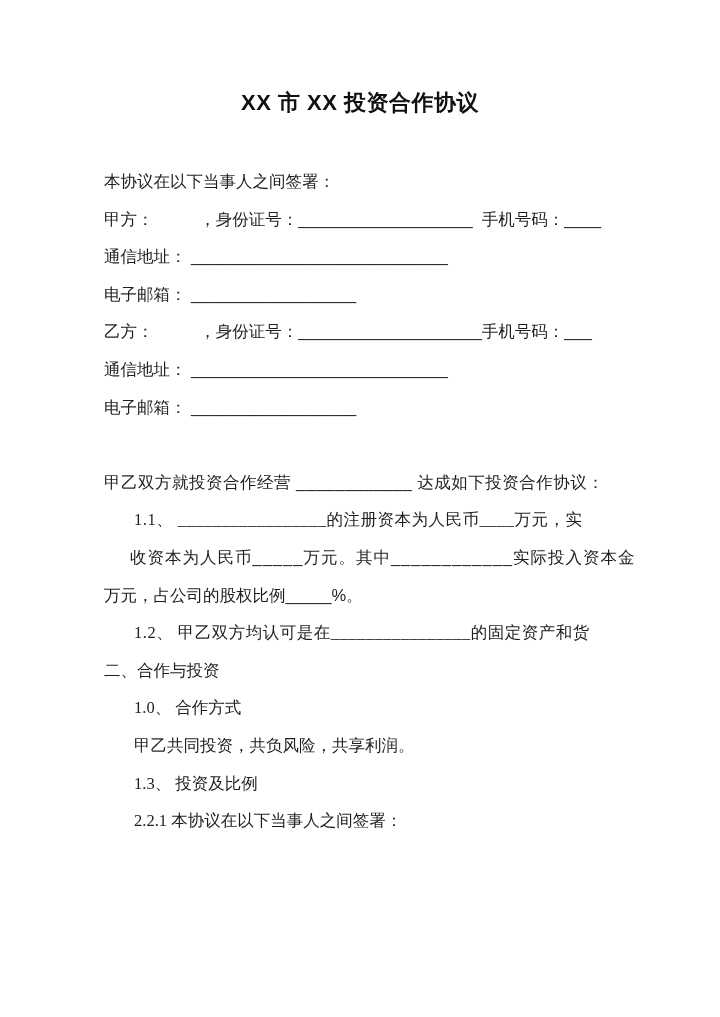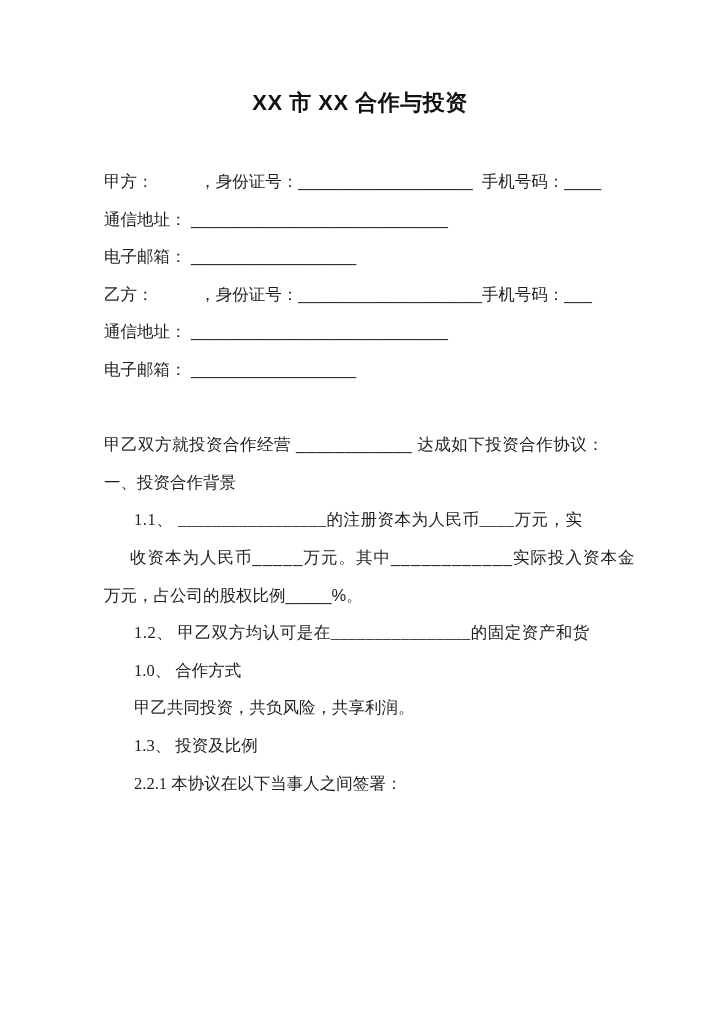"XX 市 XX 合作与投资" div.doc-title { text: 合作与投资 -> 投资合作协议 }
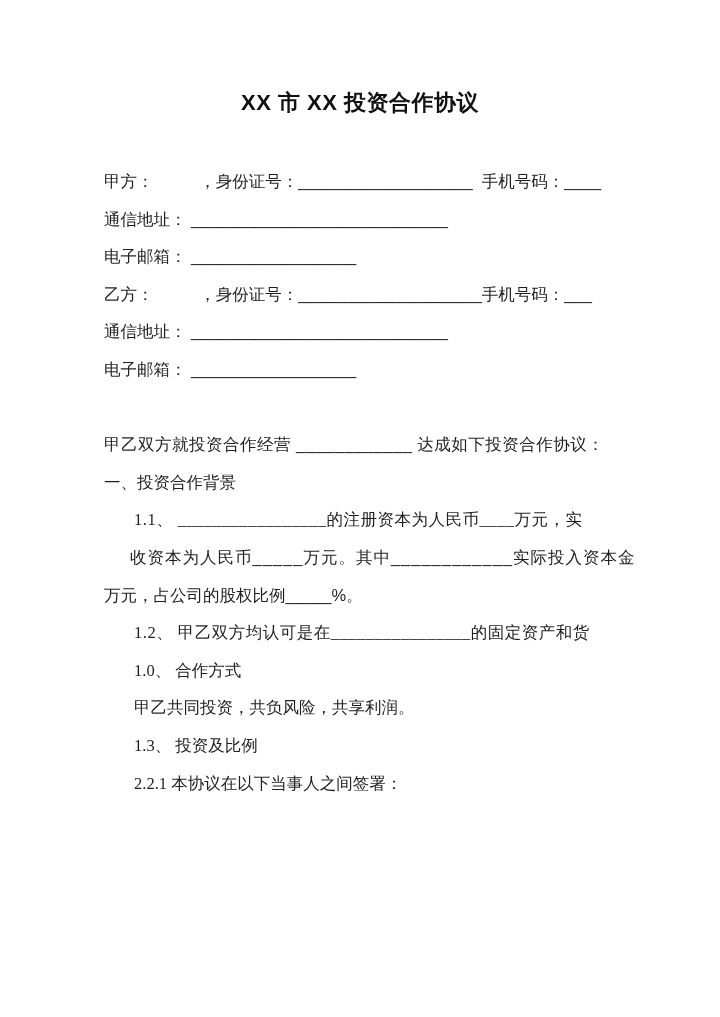"本协议在以下当事人之间签署：" div.line { html: none -> <div>本协议在以下当事人之间签署：</div> }
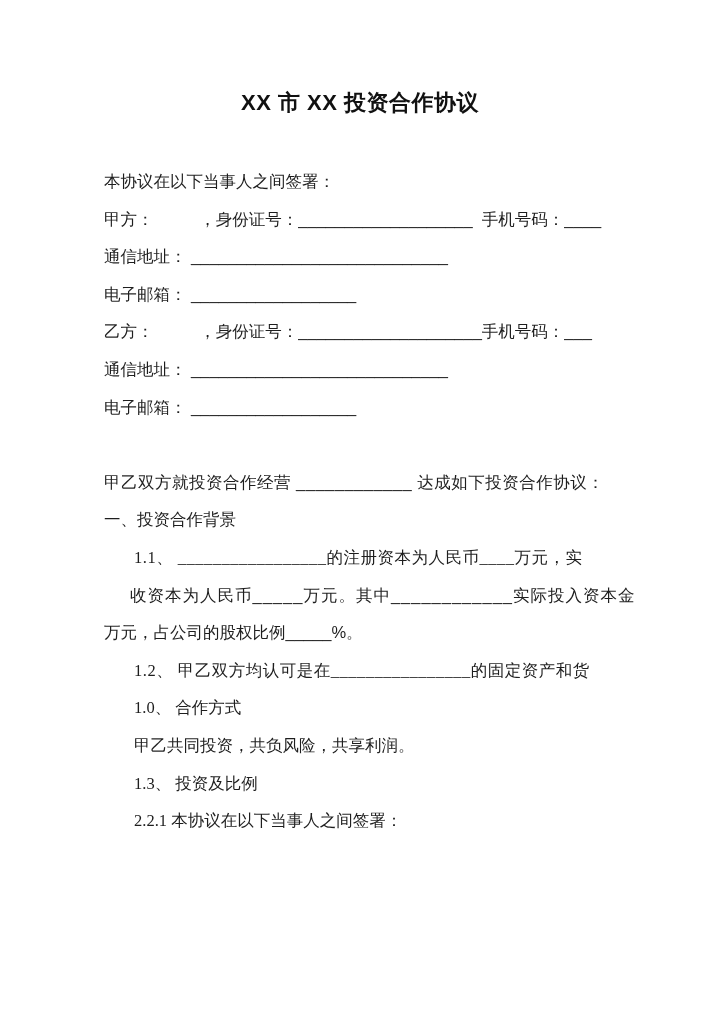"一、投资合作背景" div.line { html: <div>一、投资合作背景</div> -> none }
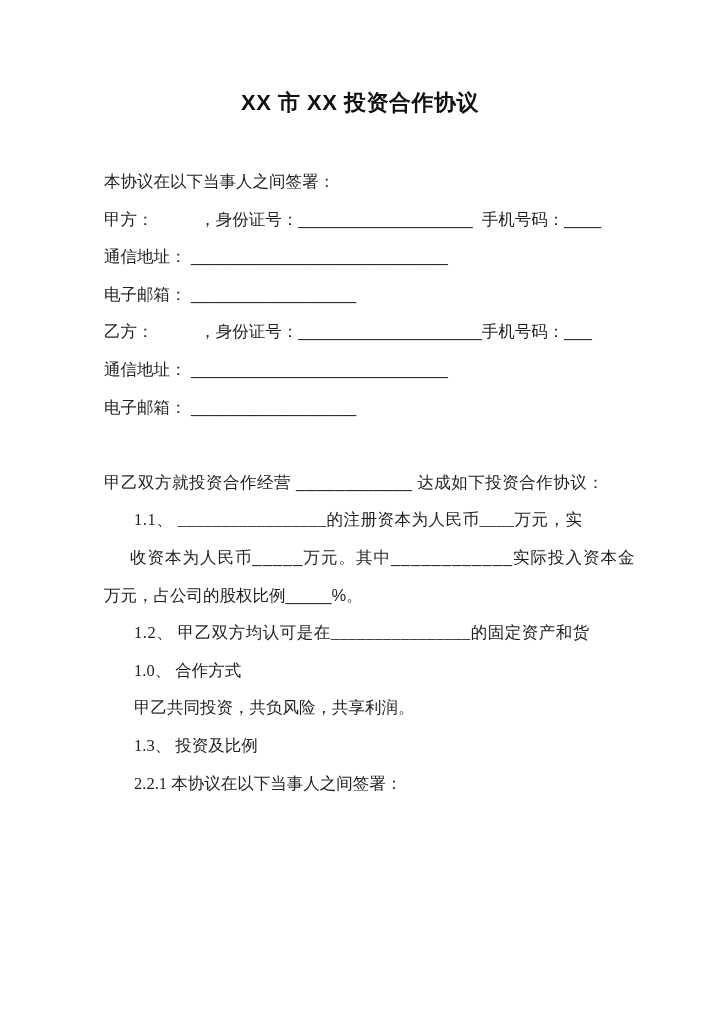"二、合作与投资" div.line { html: none -> <div>二、合作与投资</div> }
